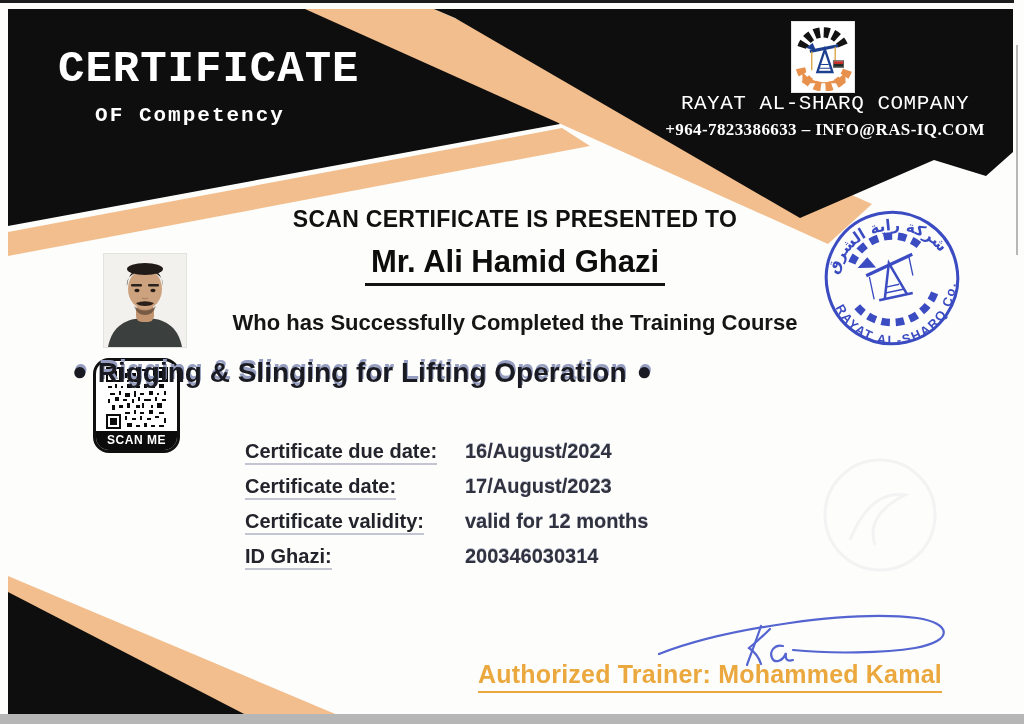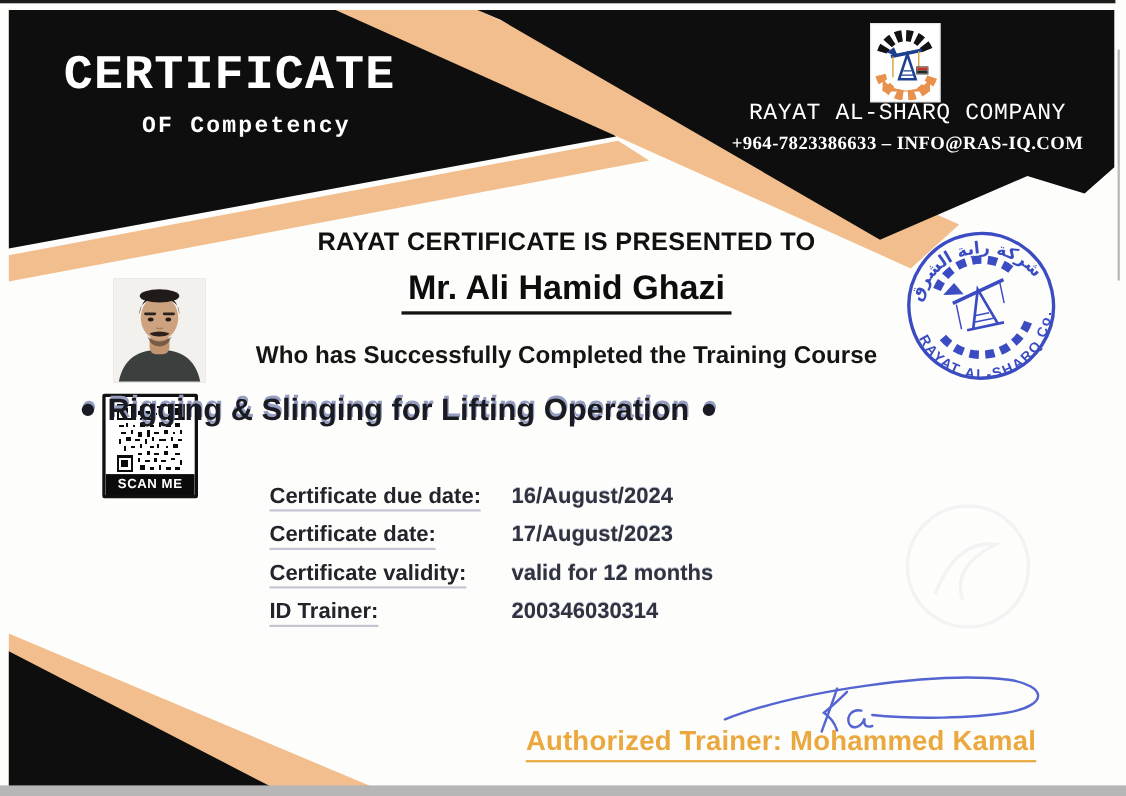"OF Competency" .cert-subtitle { left: 74px -> 40px }
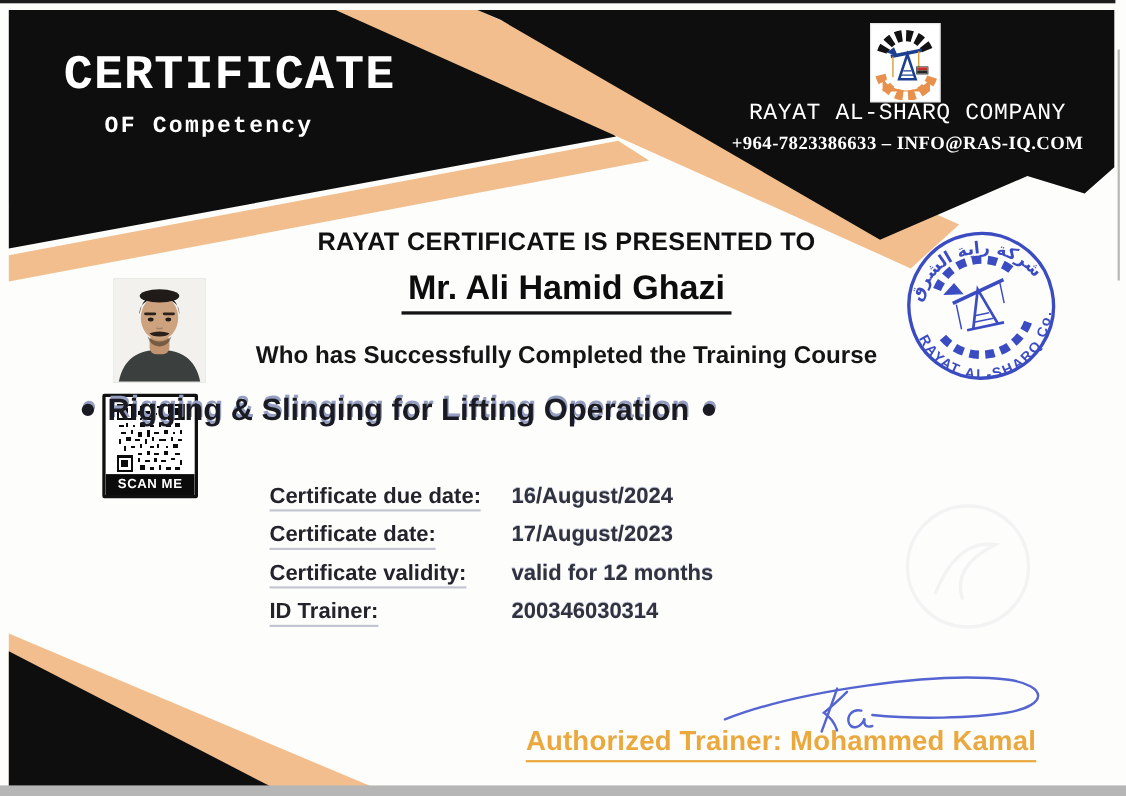"RAYAT CERTIFICATE IS PRESENTED TO" div.layer { text: RAYAT -> SCAN }
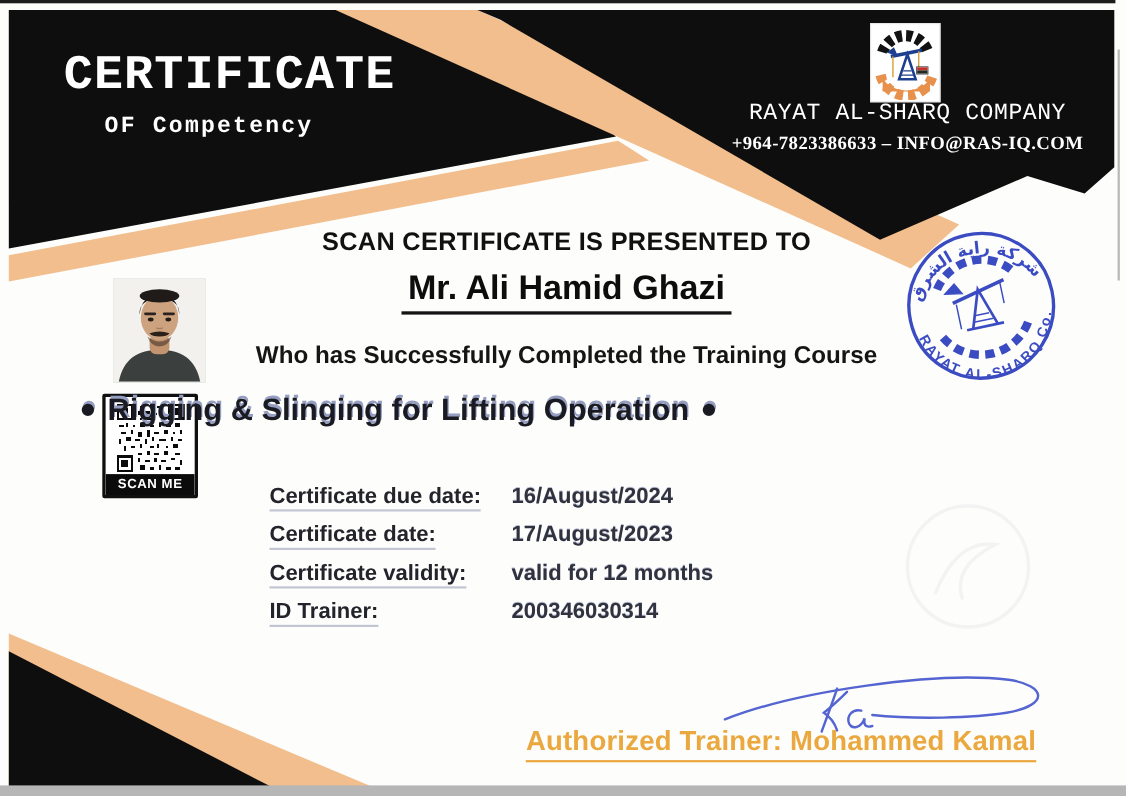"SCAN ME" .qrbox { border-radius: 2px -> 16px }
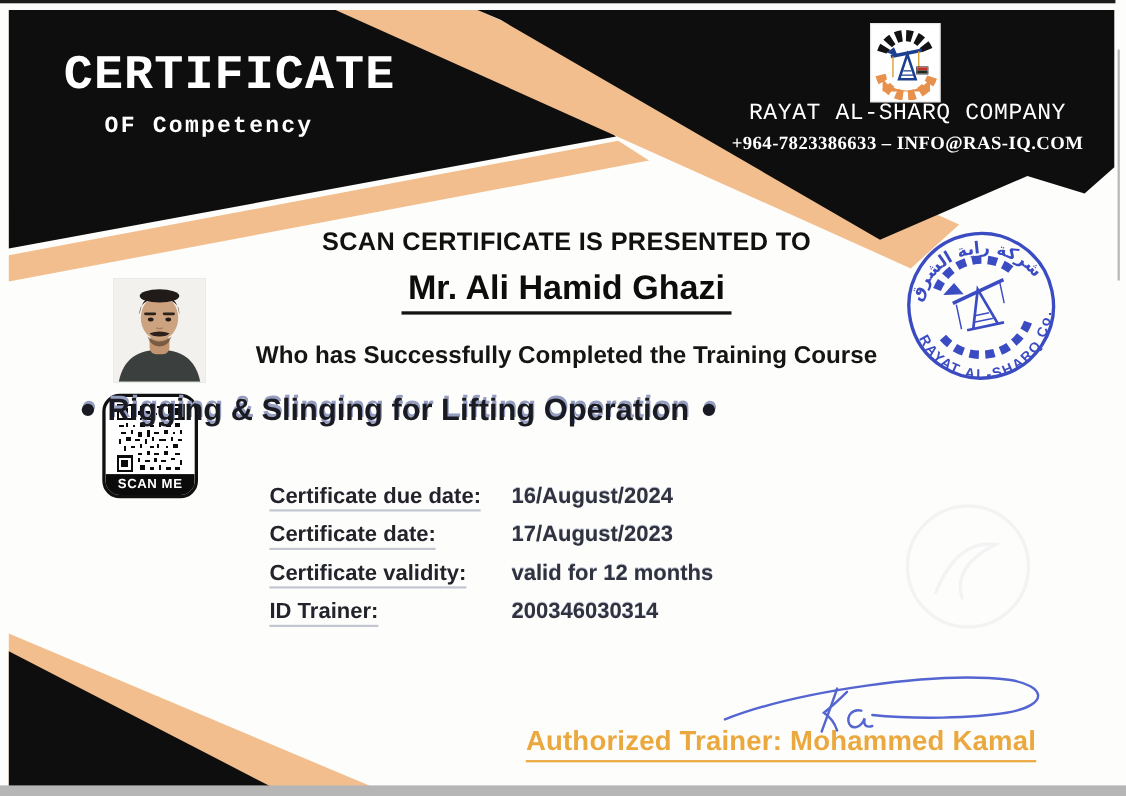"ID Trainer:" span { text: Trainer -> Ghazi }
